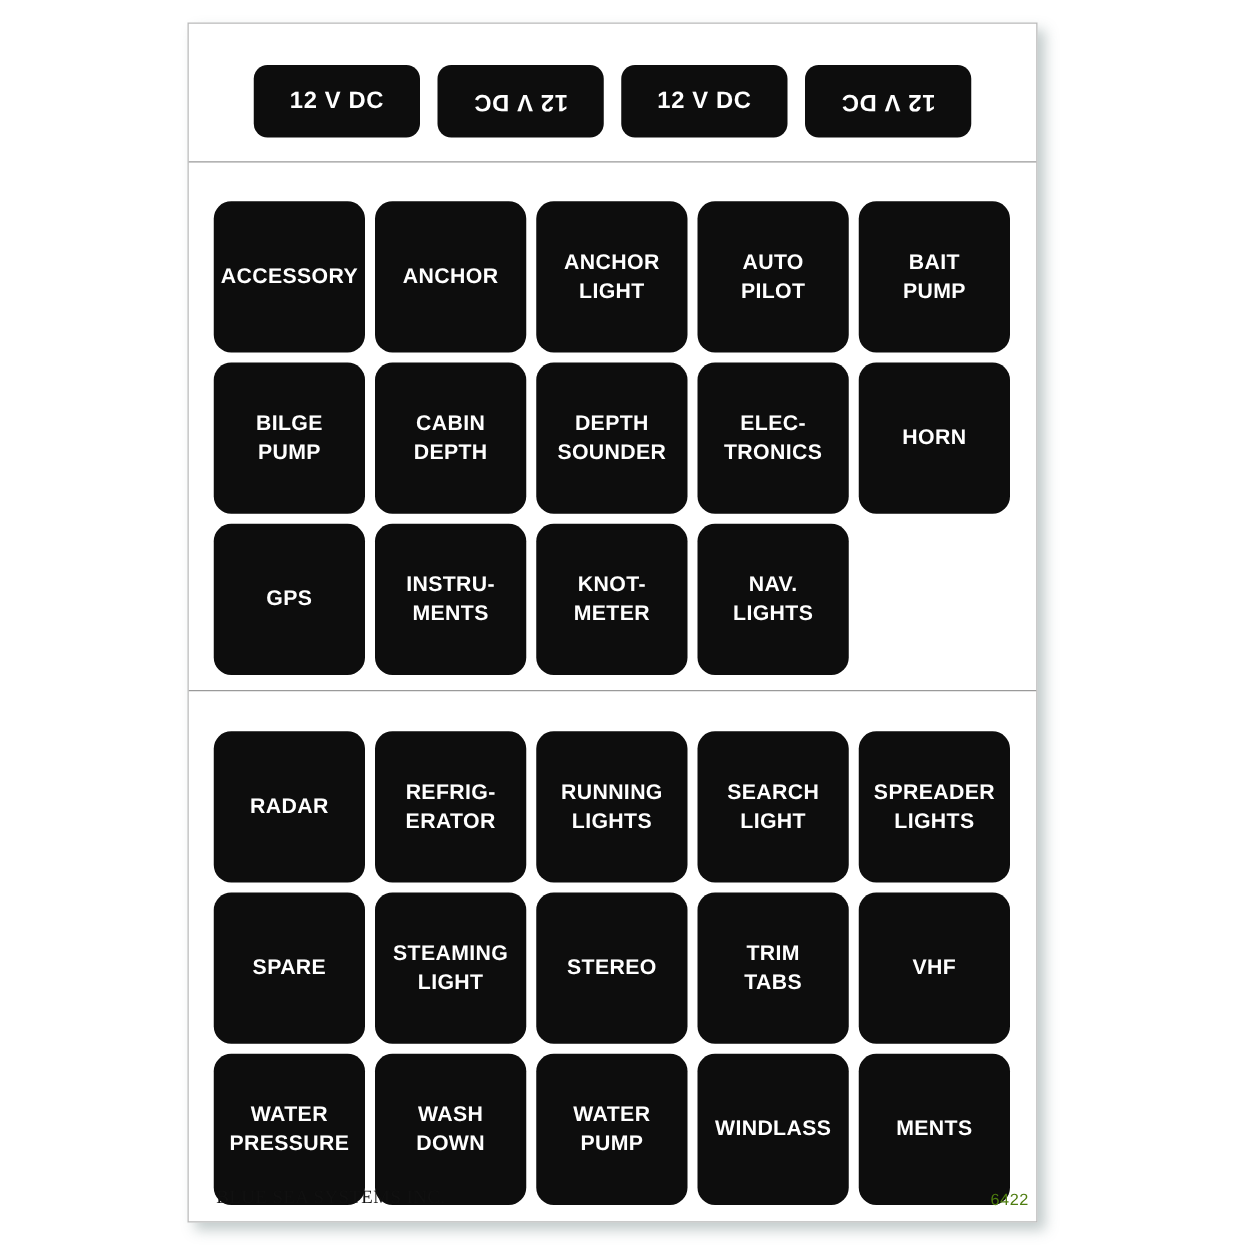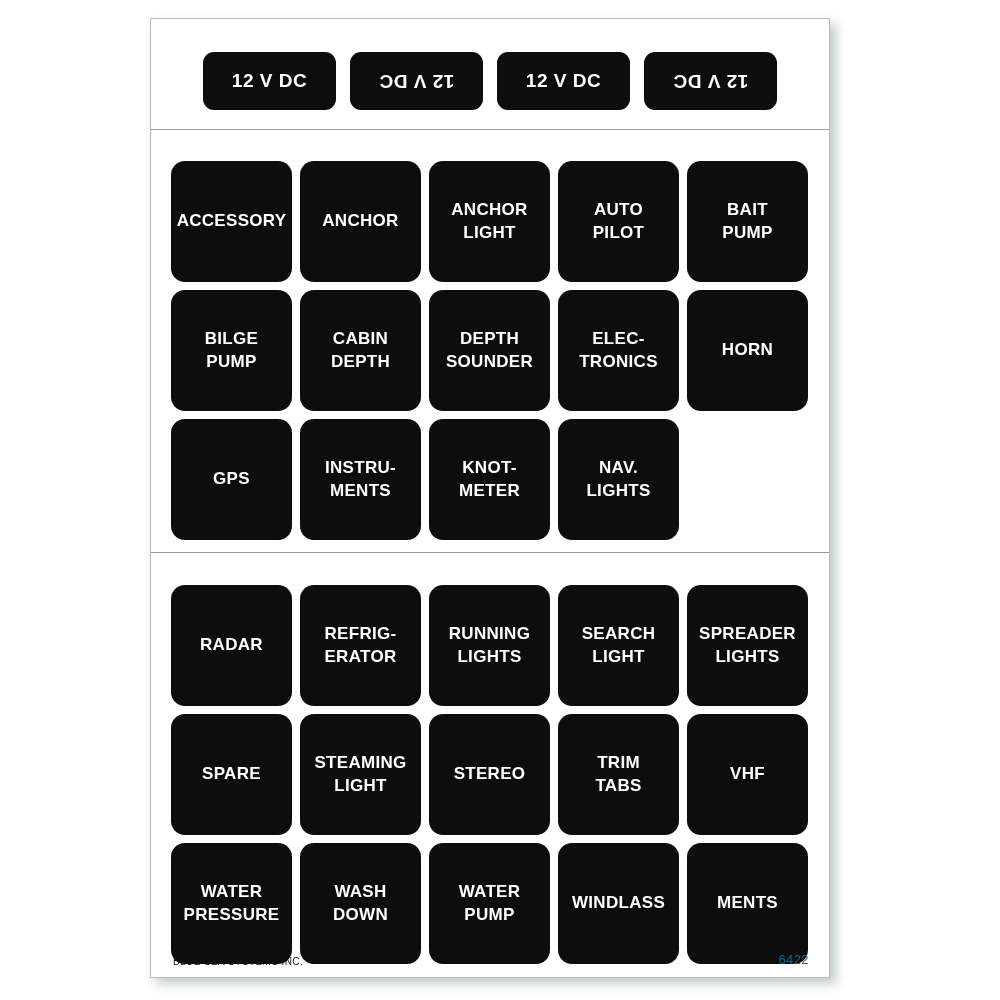"BLUE SEA SYSTEMS INC." .footer-left { font-family: none -> Liberation Serif, serif; font-size: 10px -> 15px }
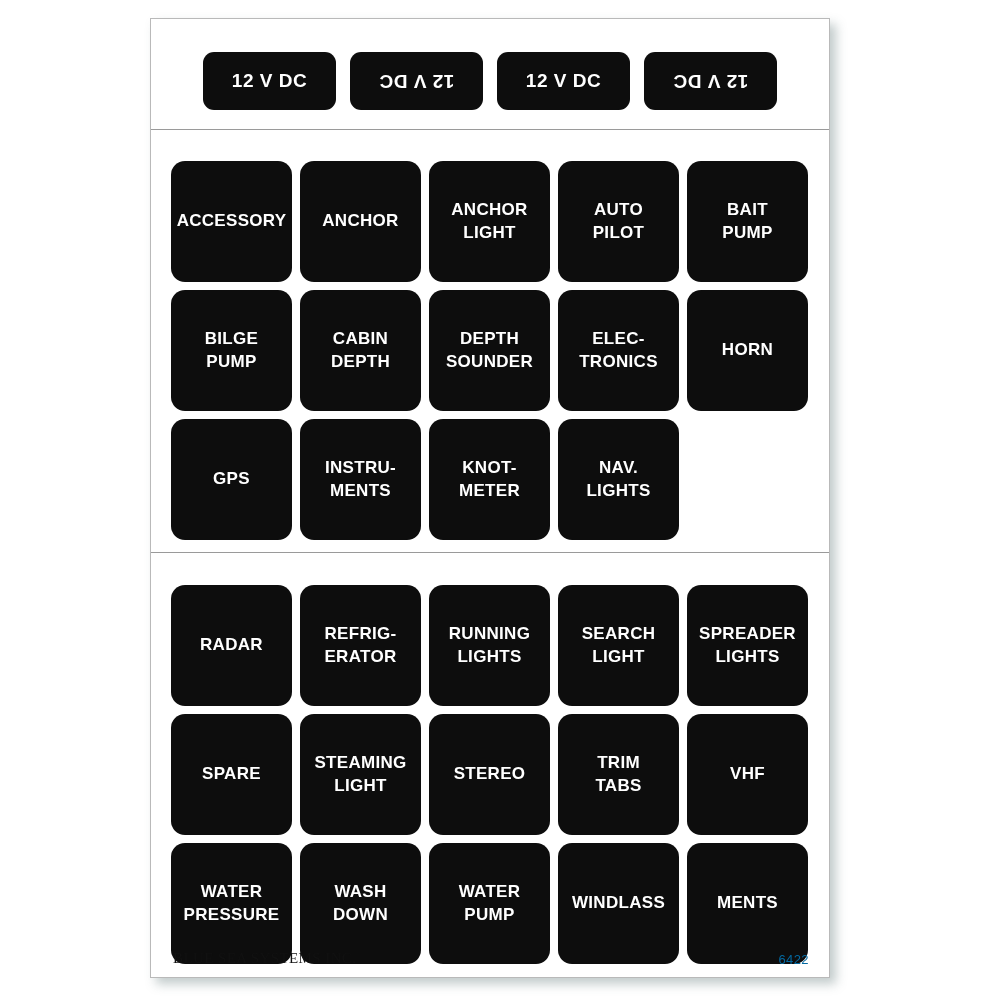"6422" .footer-right { color: #0369a1 -> #4d7c0f; right: 20px -> 6px }
